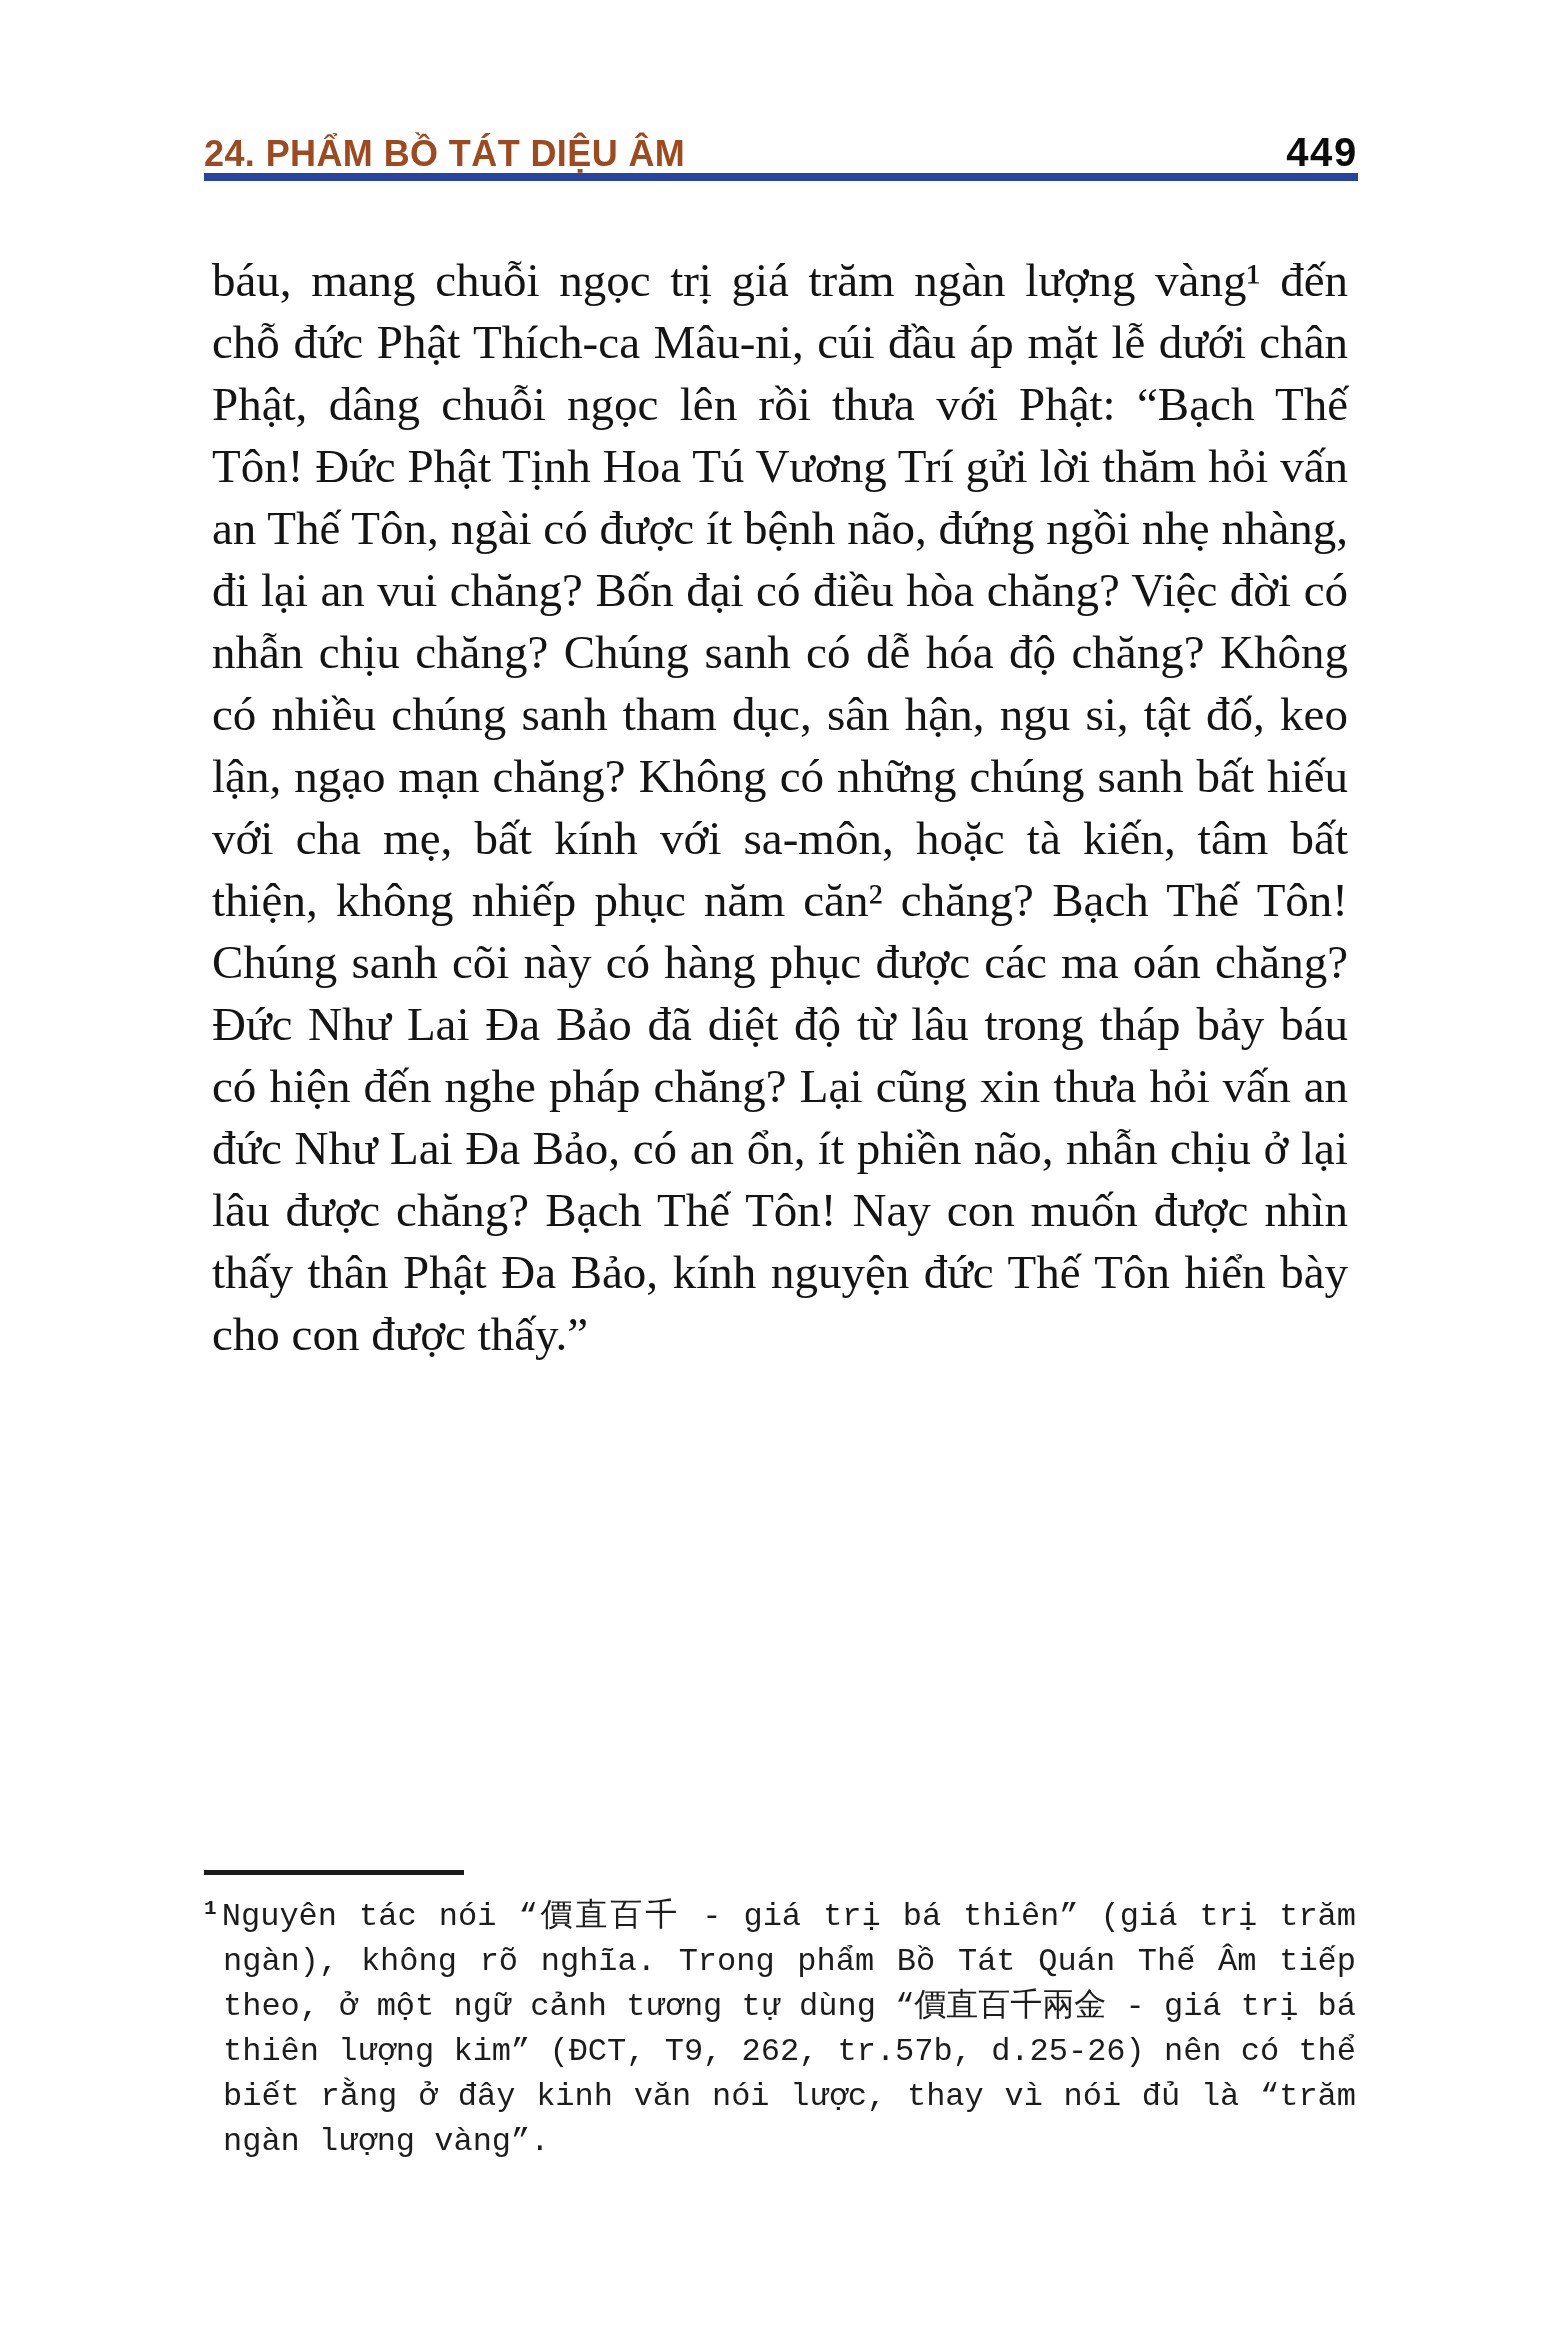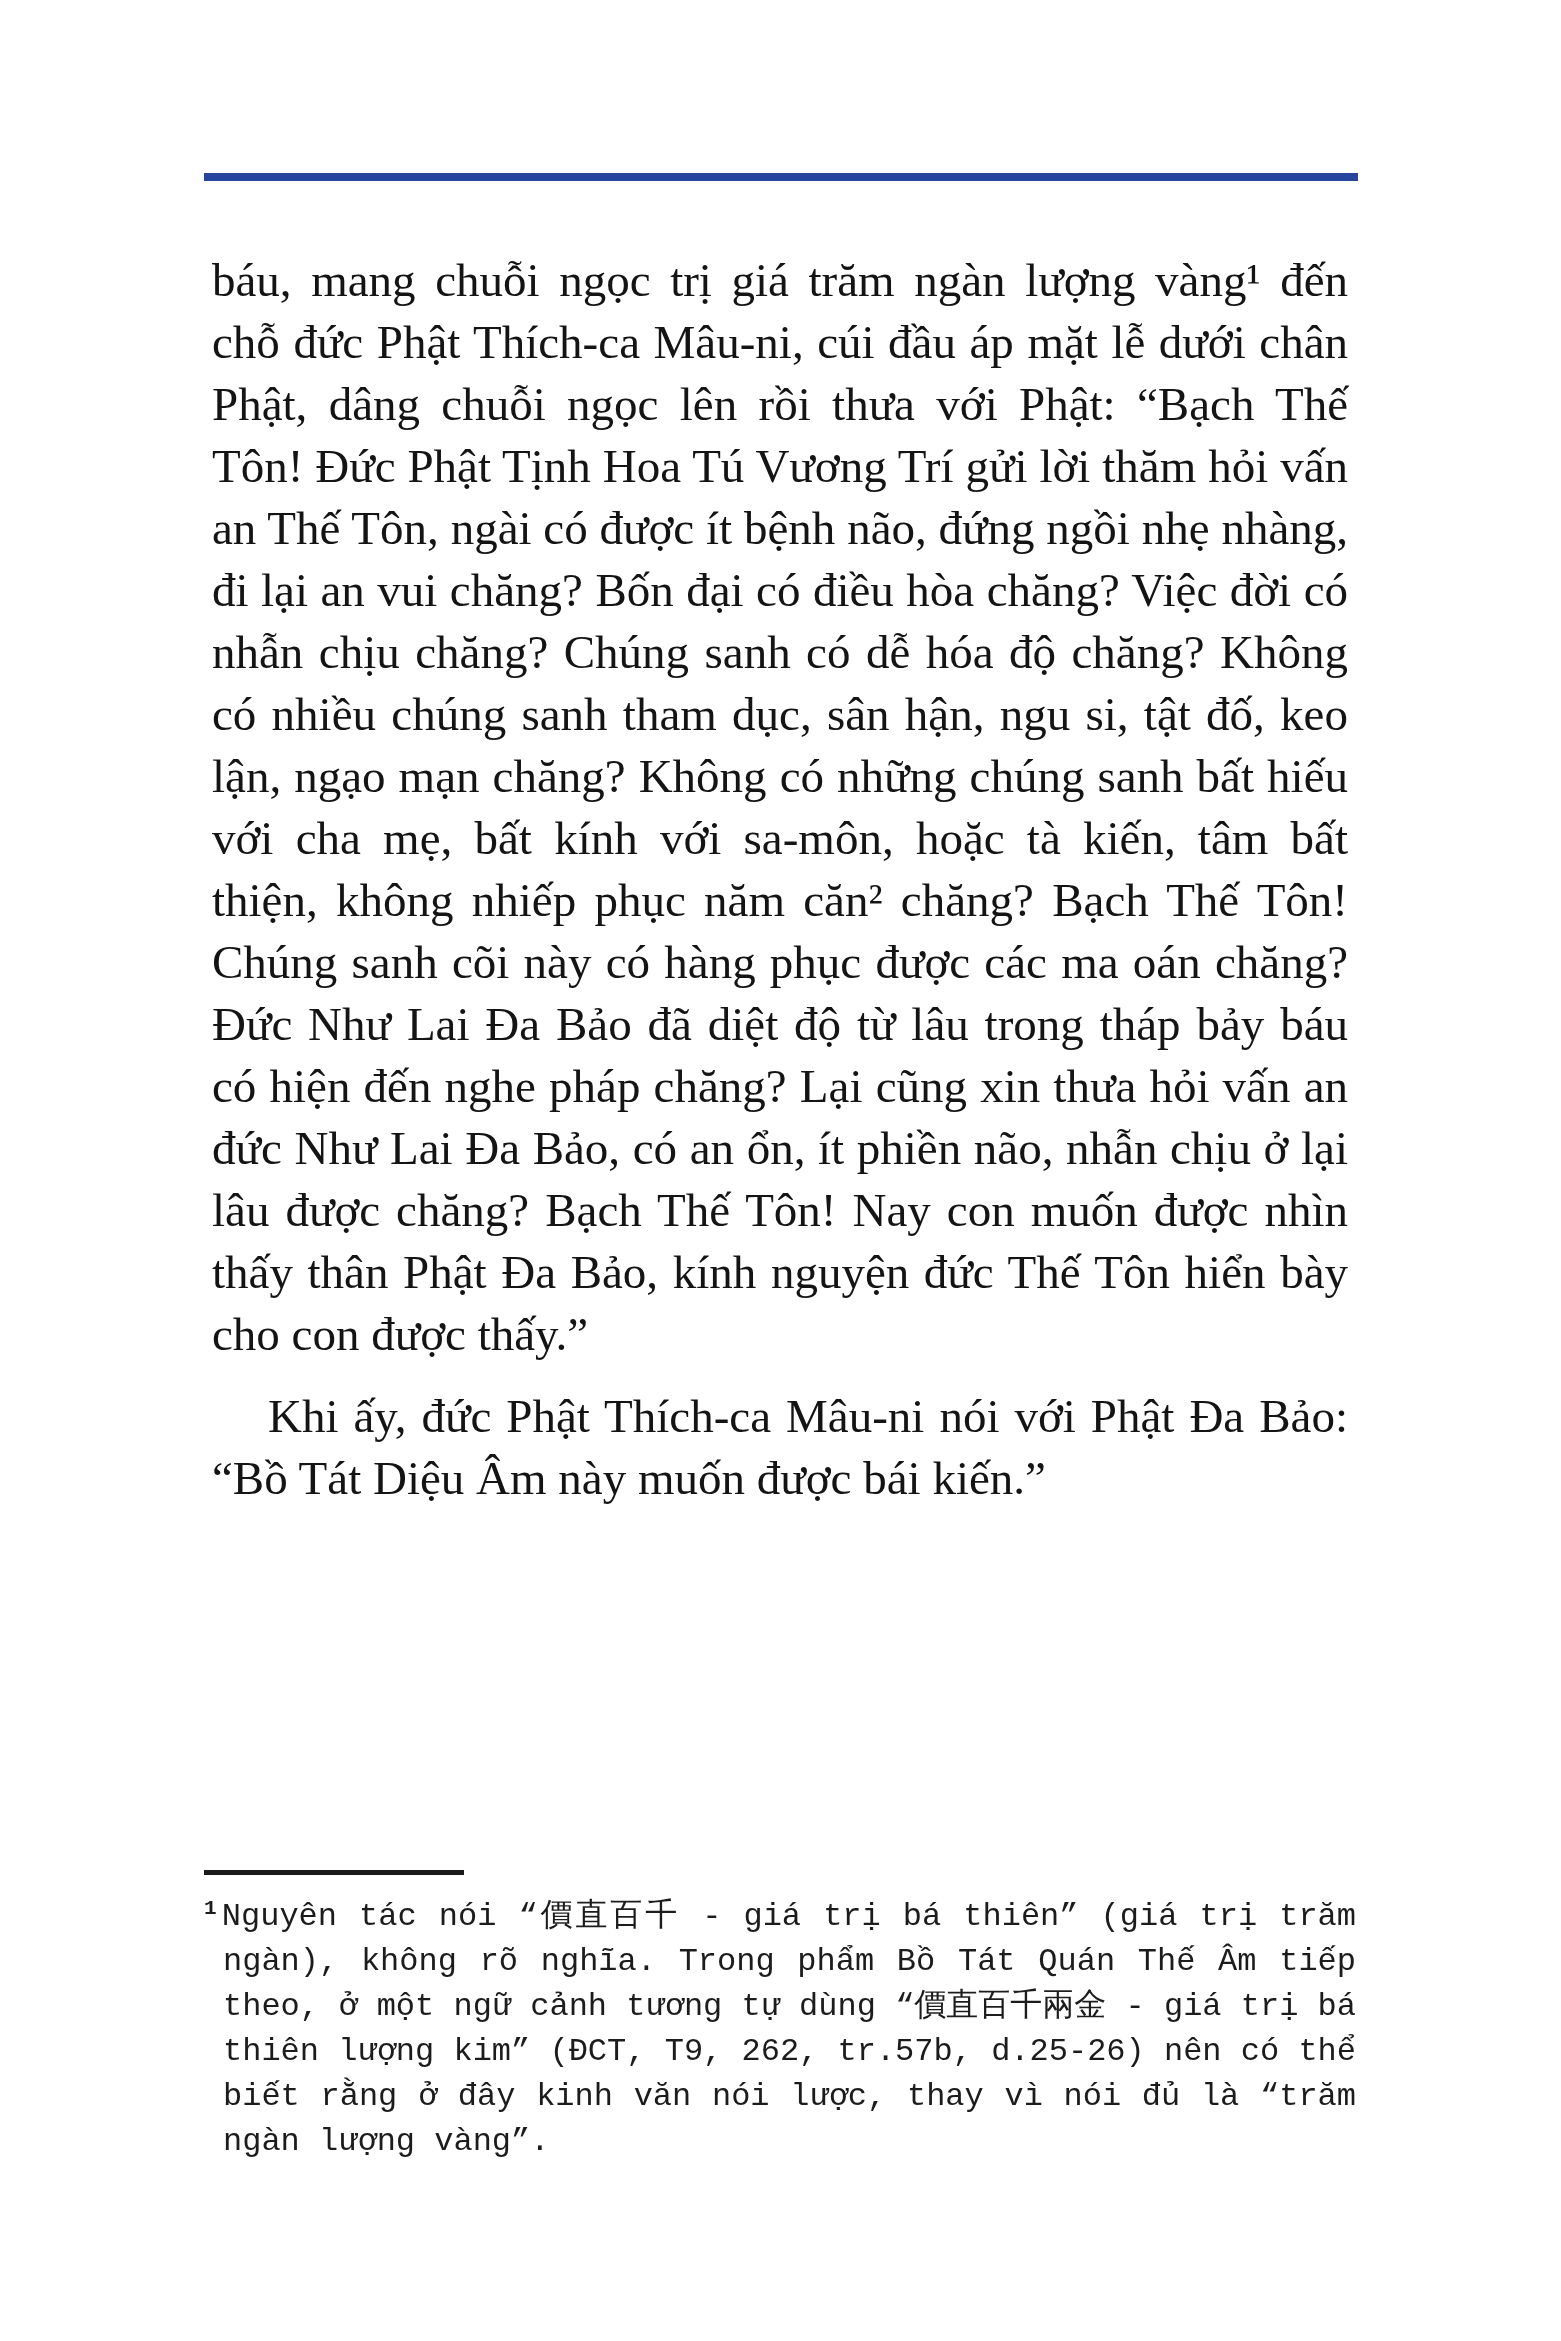"24. PHẨM BỒ TÁT DIỆU" div.running-header { html: none -> <div> <span>24. PHẨM BỒ TÁT DIỆU ÂM</span> <span>449</span> </div> }
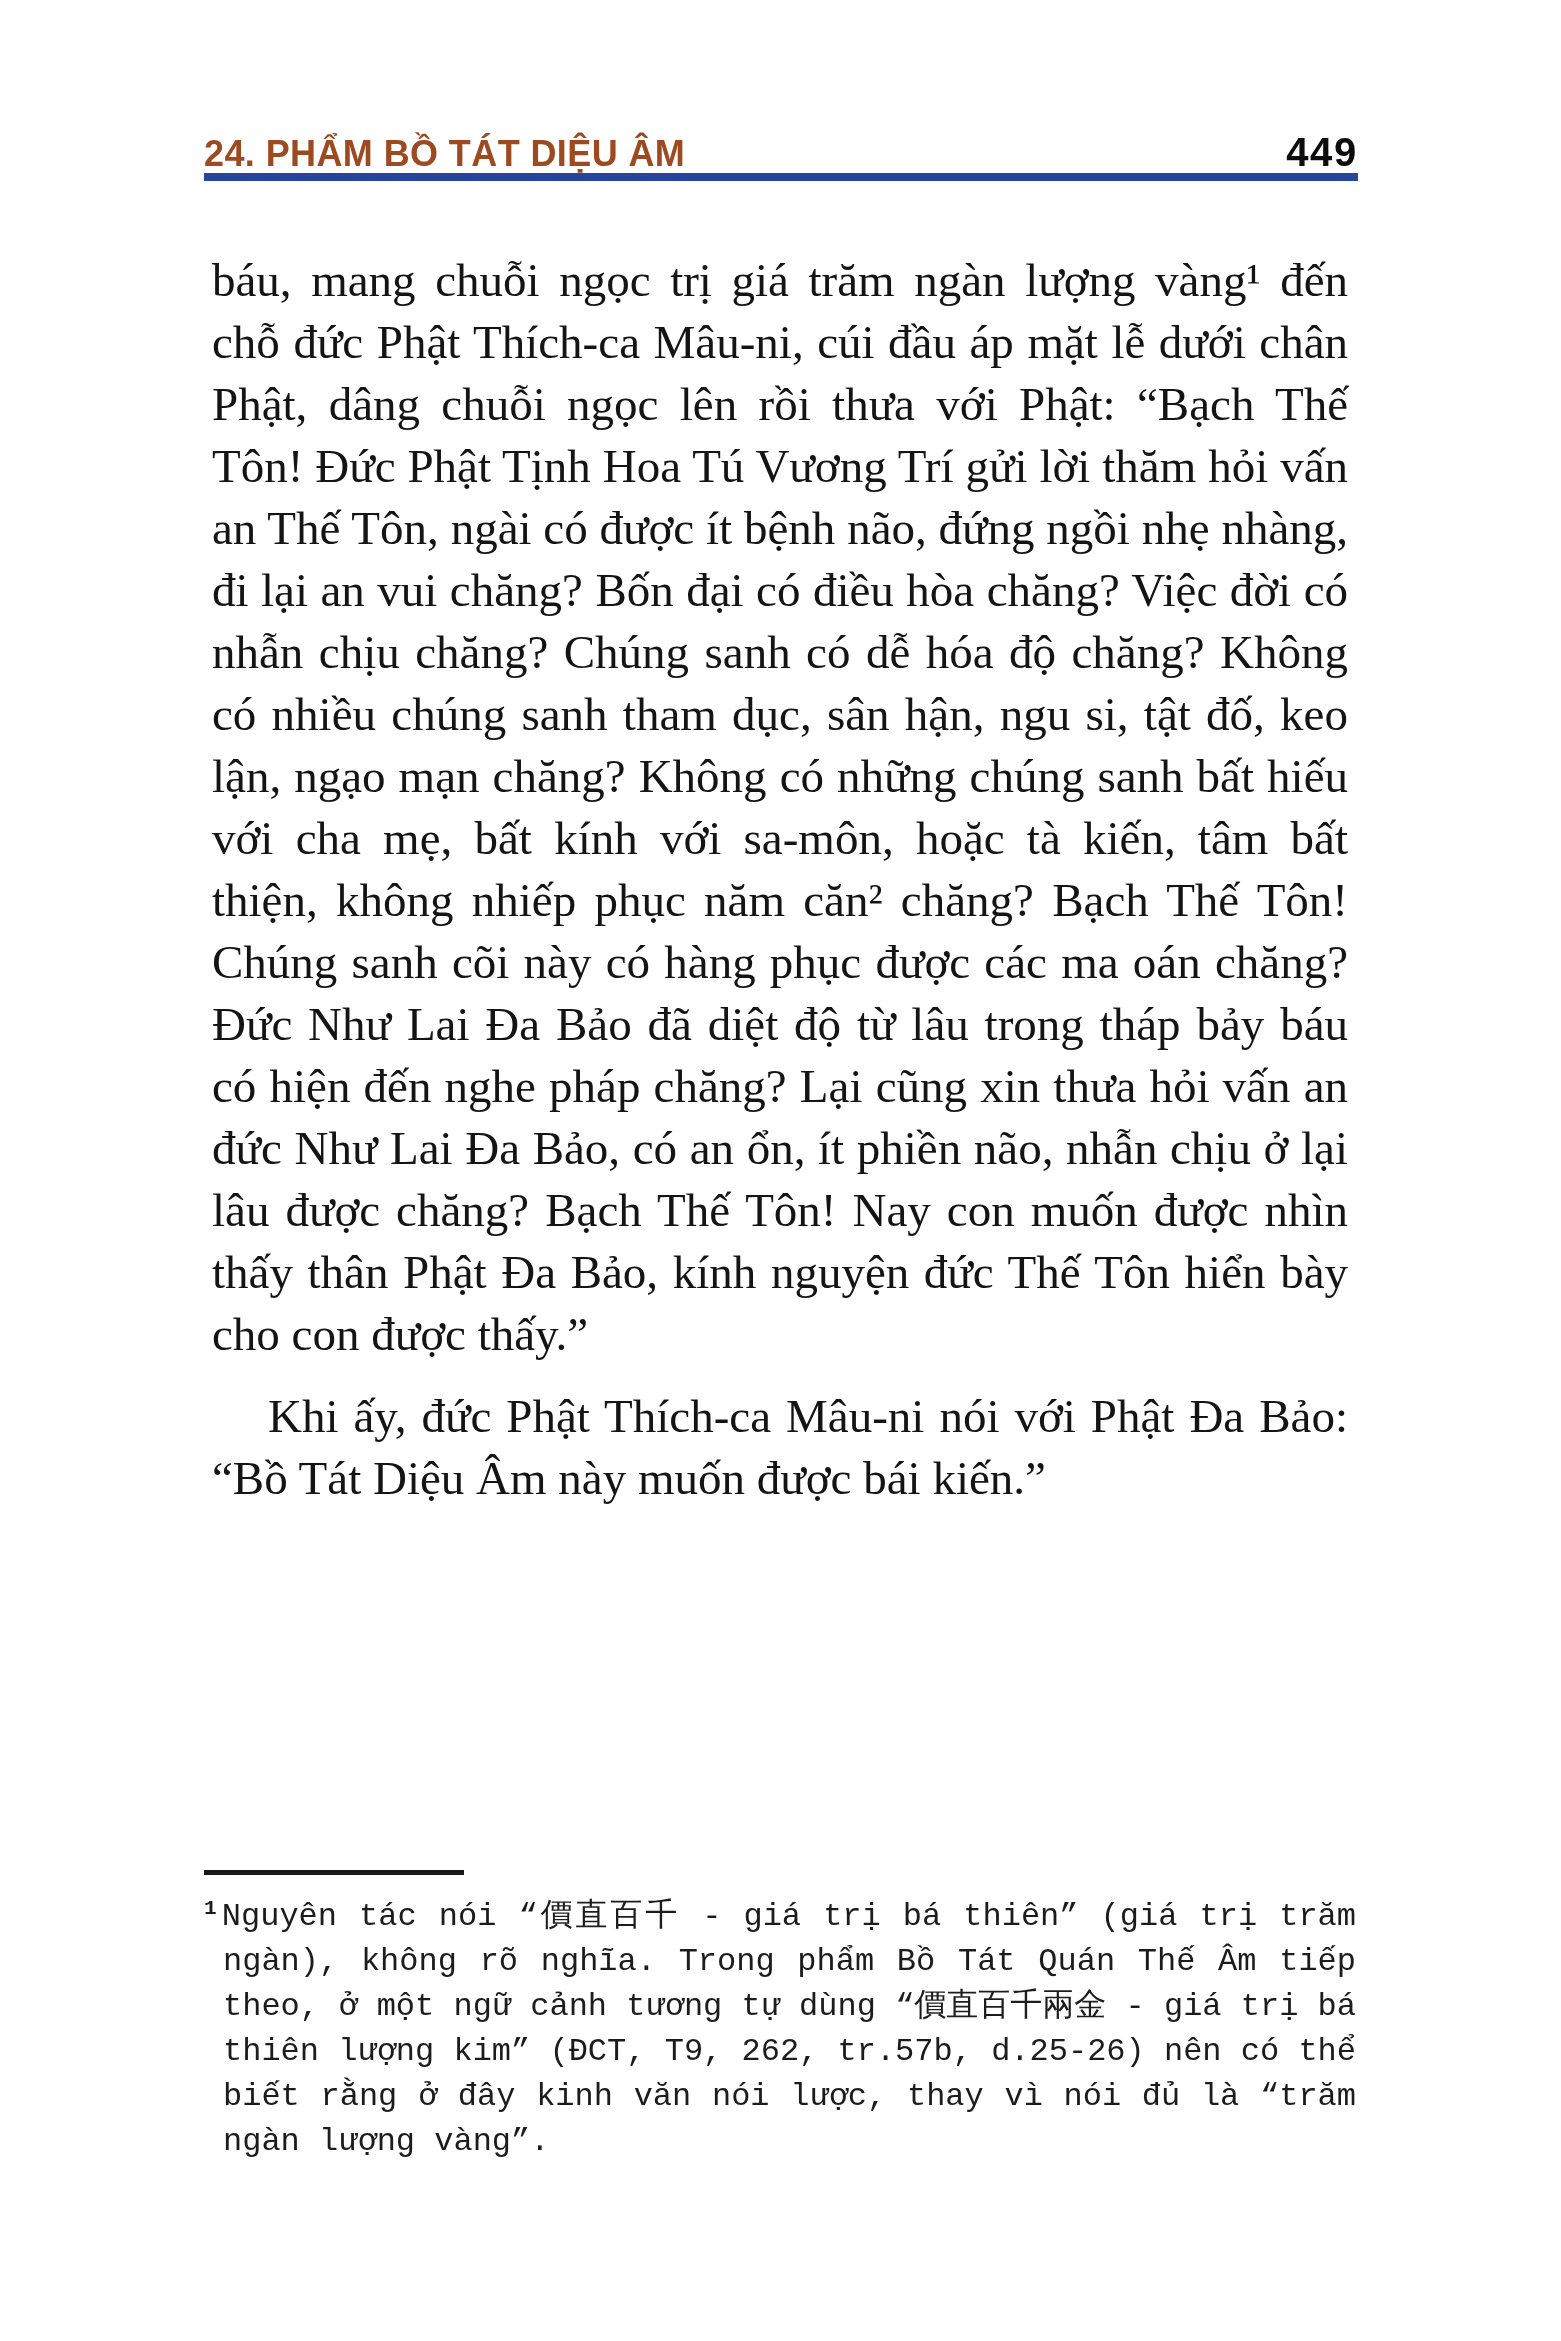"Khi ấy, đức Phật Thích-ca" p.indented { html: <p>Khi ấy, đức Phật Thích-ca Mâu-ni nói với Phật Đa Bảo: “Bồ Tát Diệu Âm này muốn được bái kiến.”</p> -> none }
